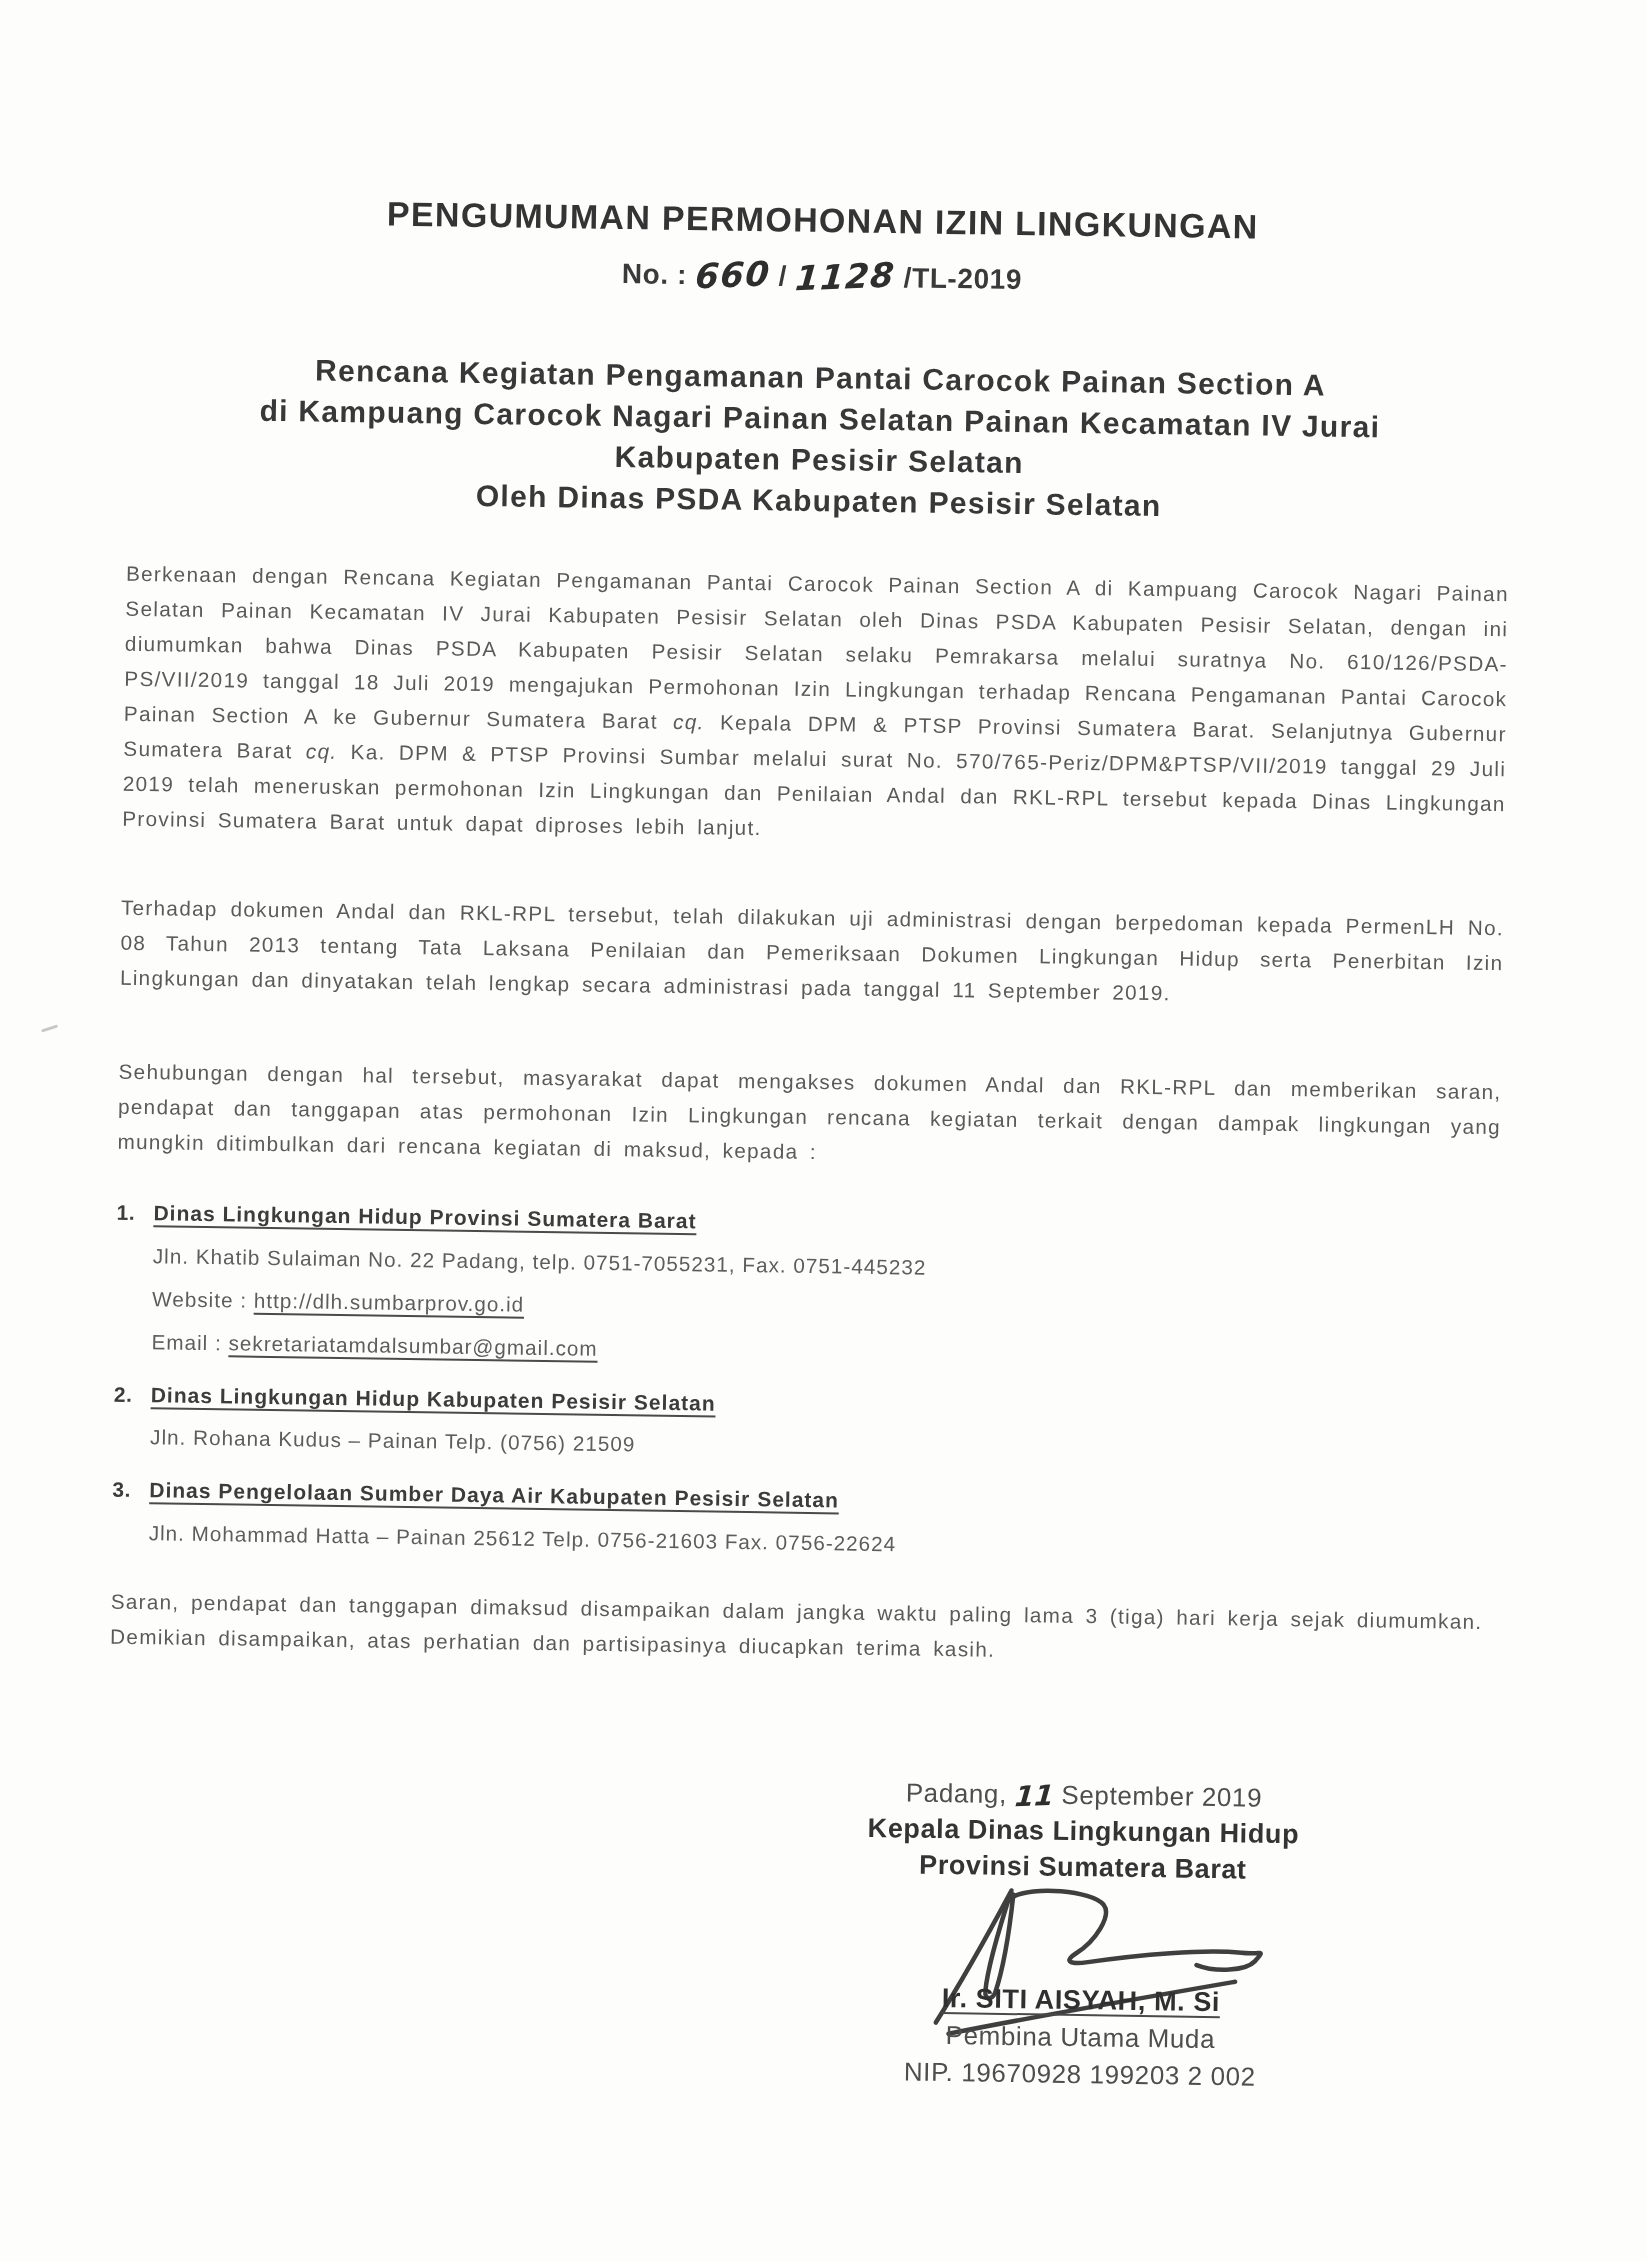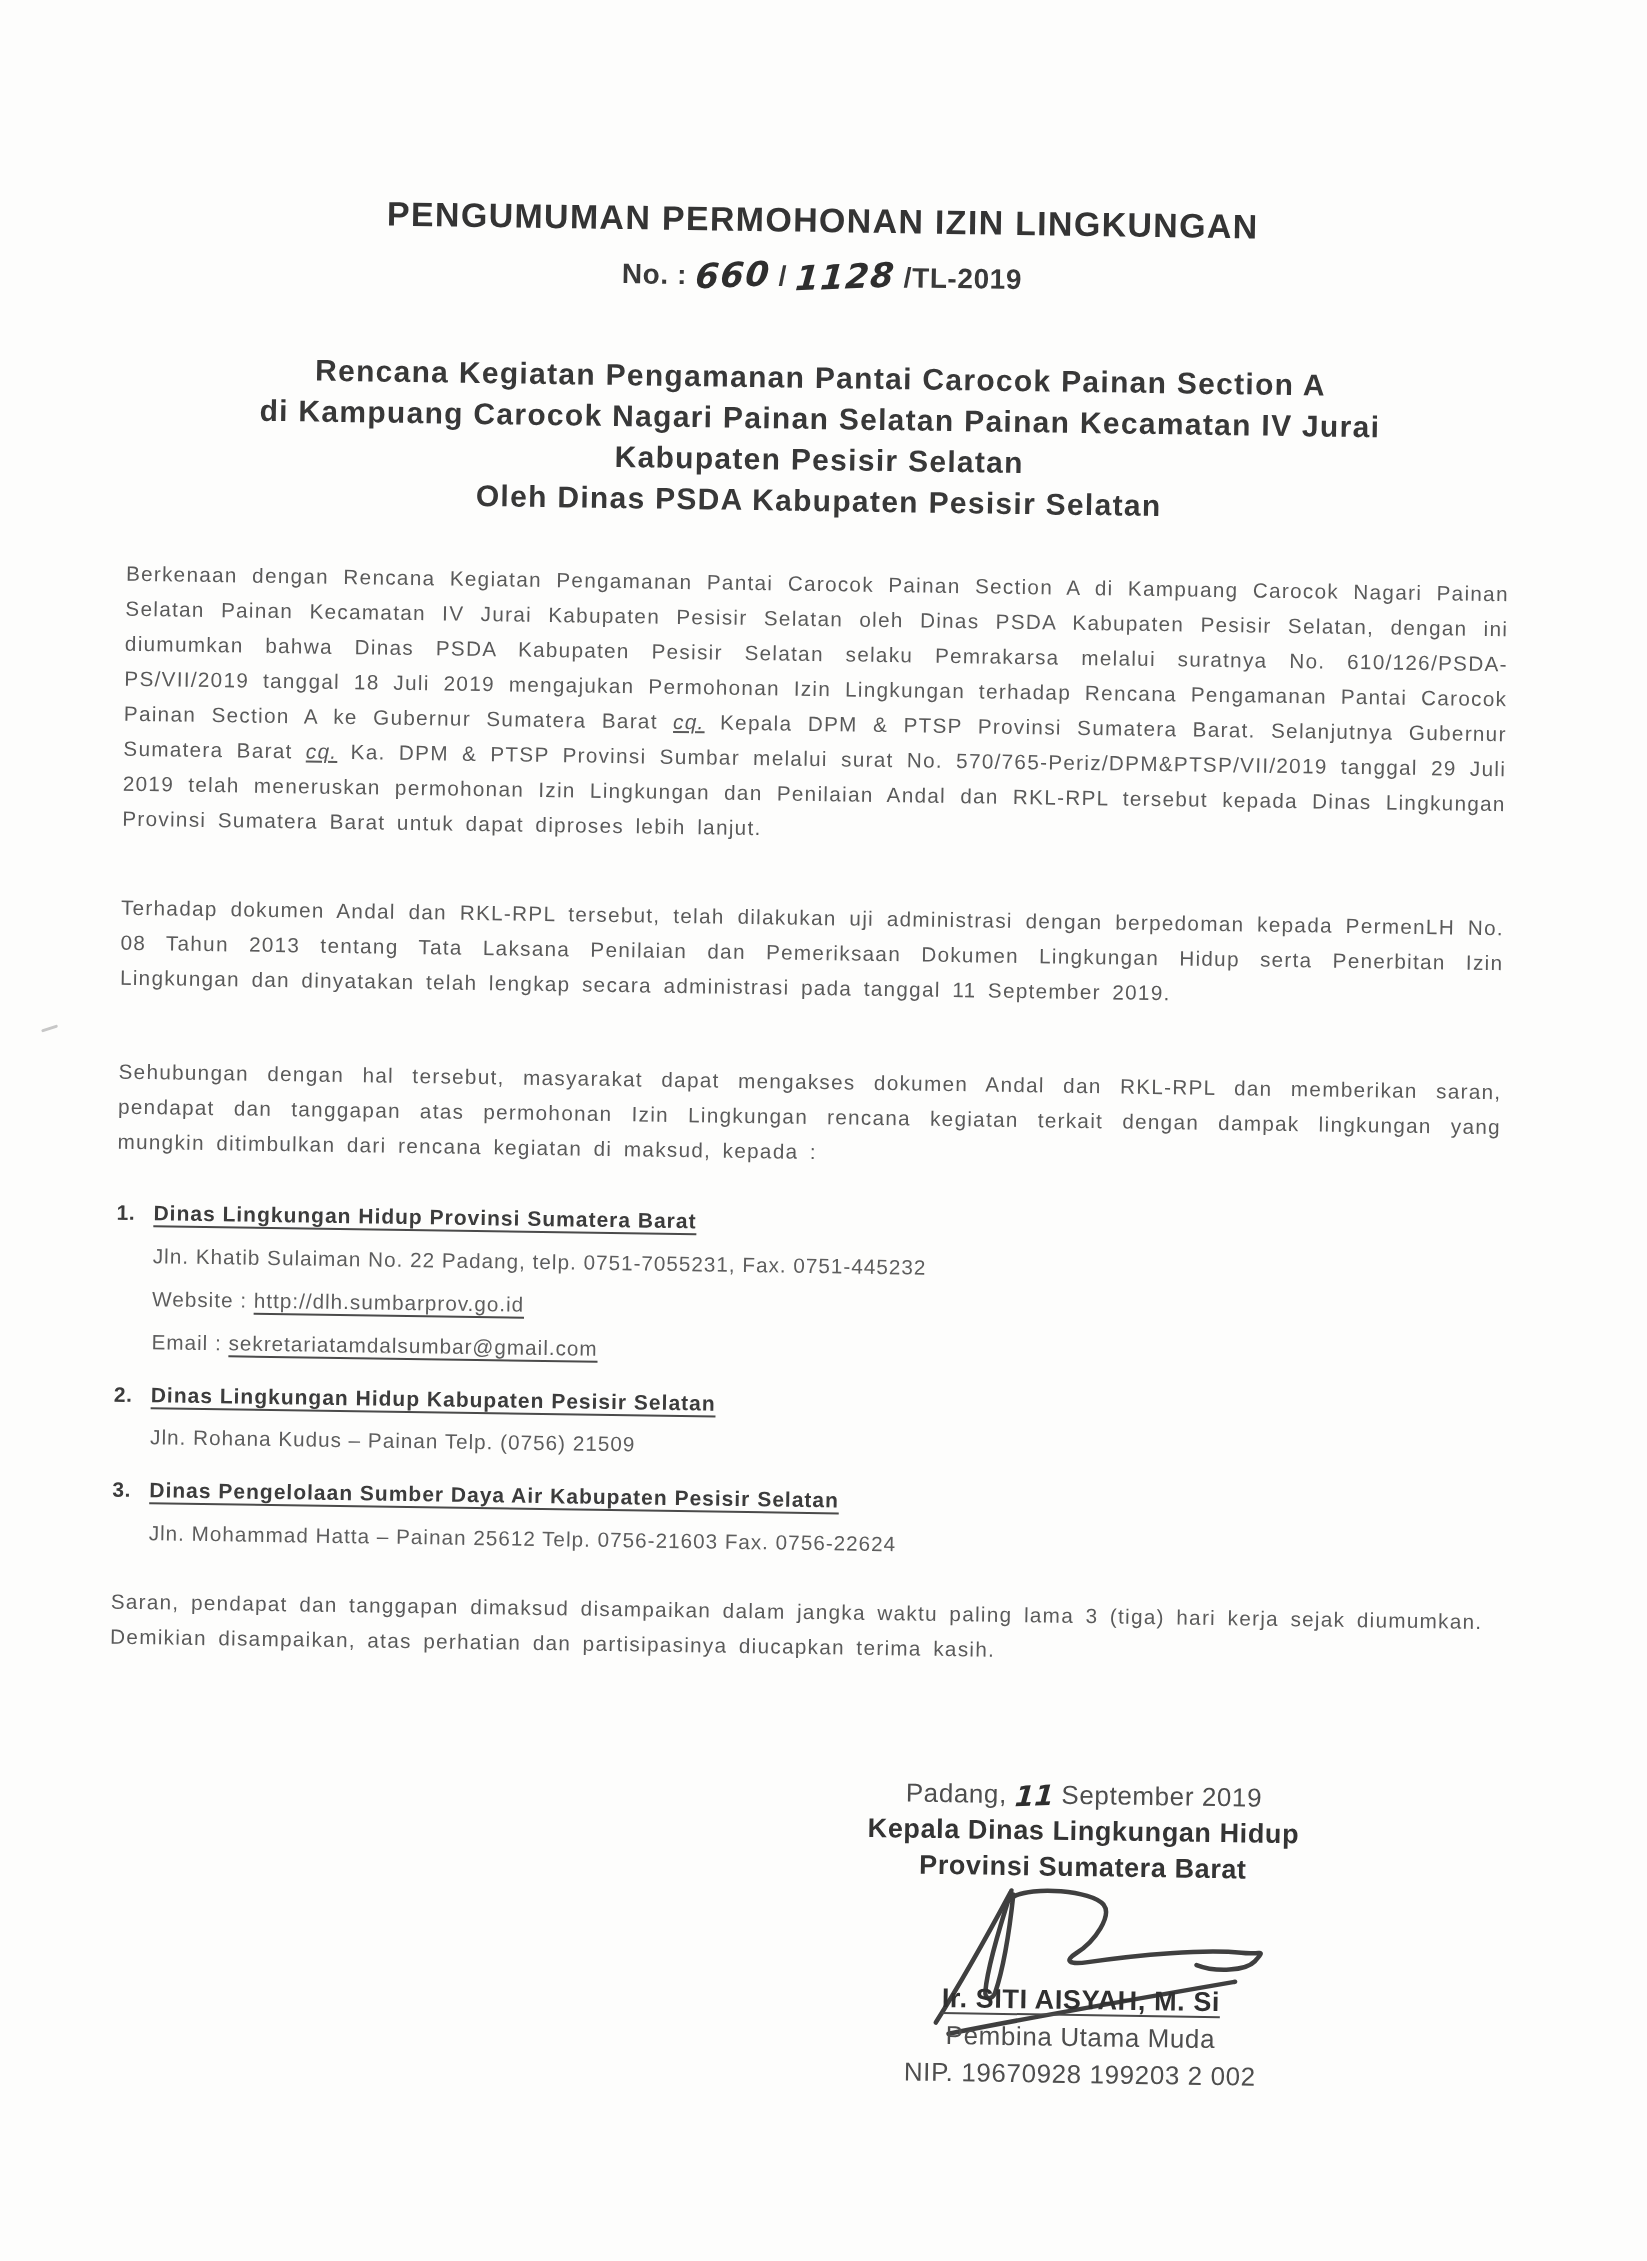"cq." .para i { text-decoration: underline -> none }
